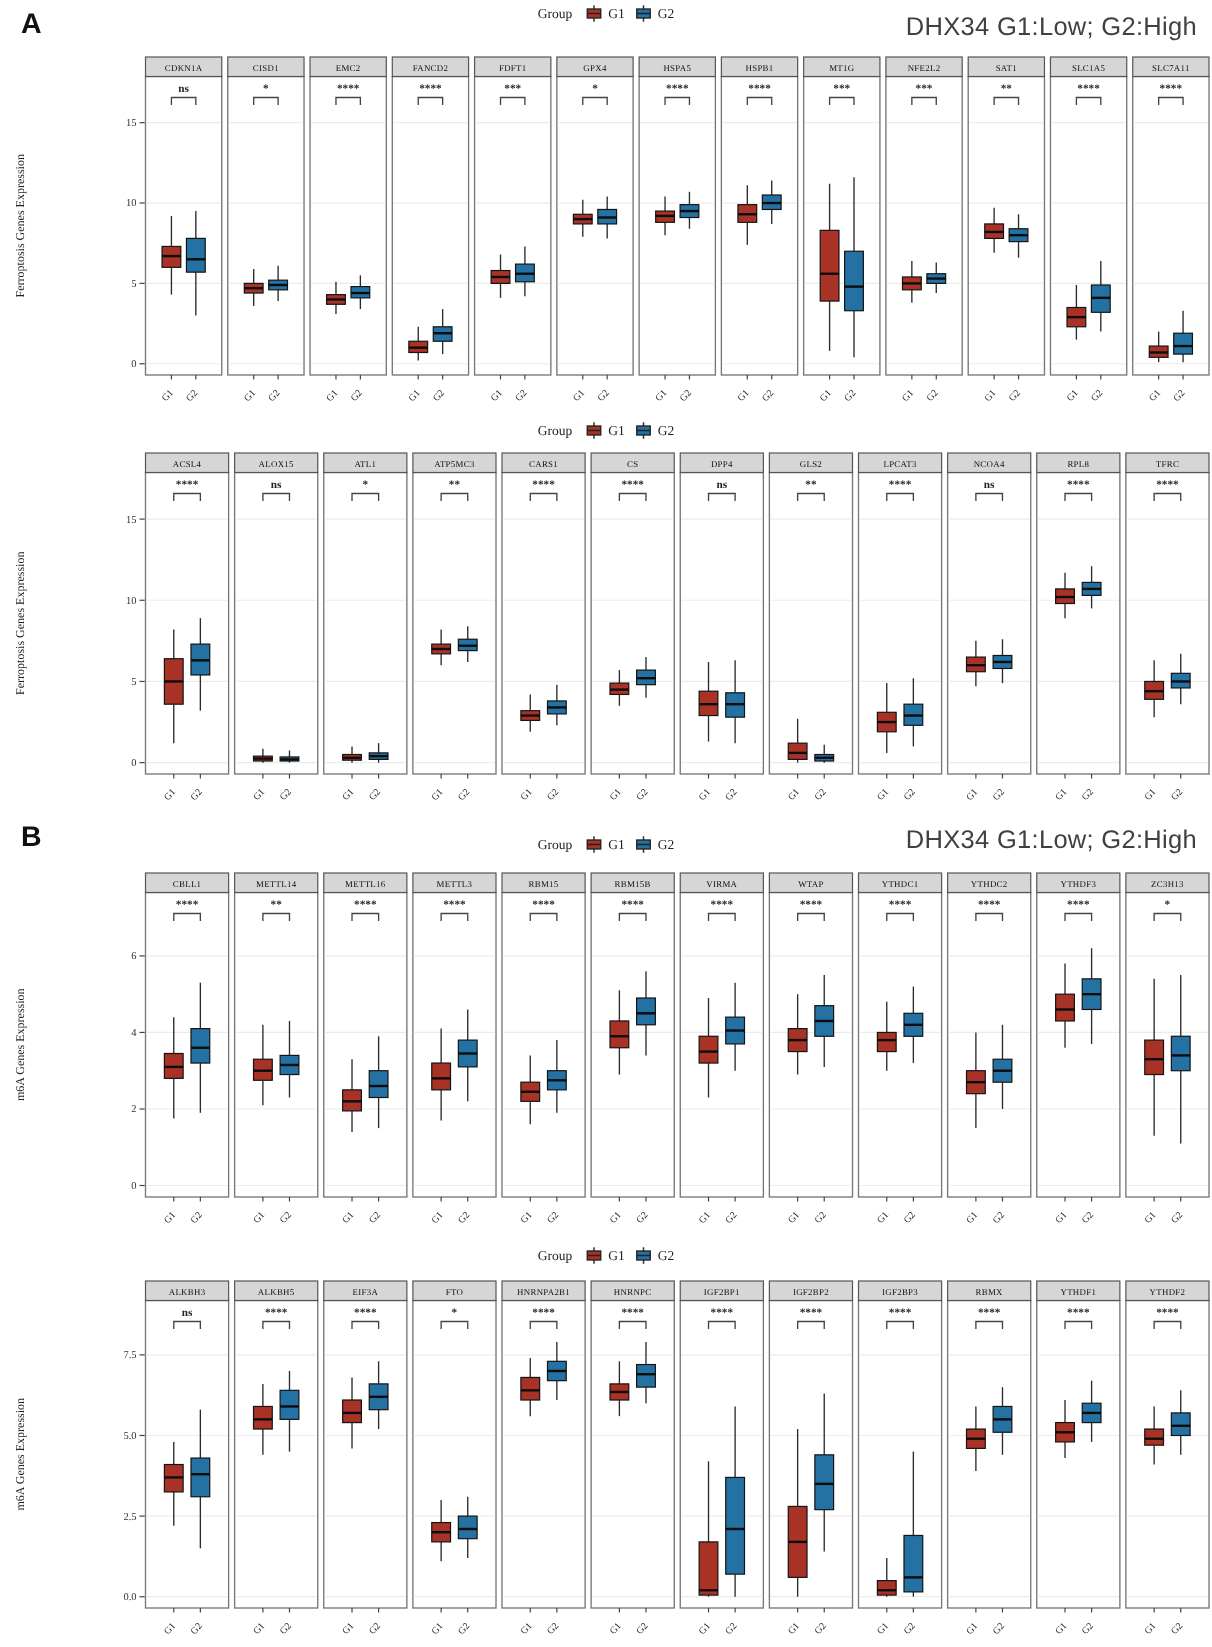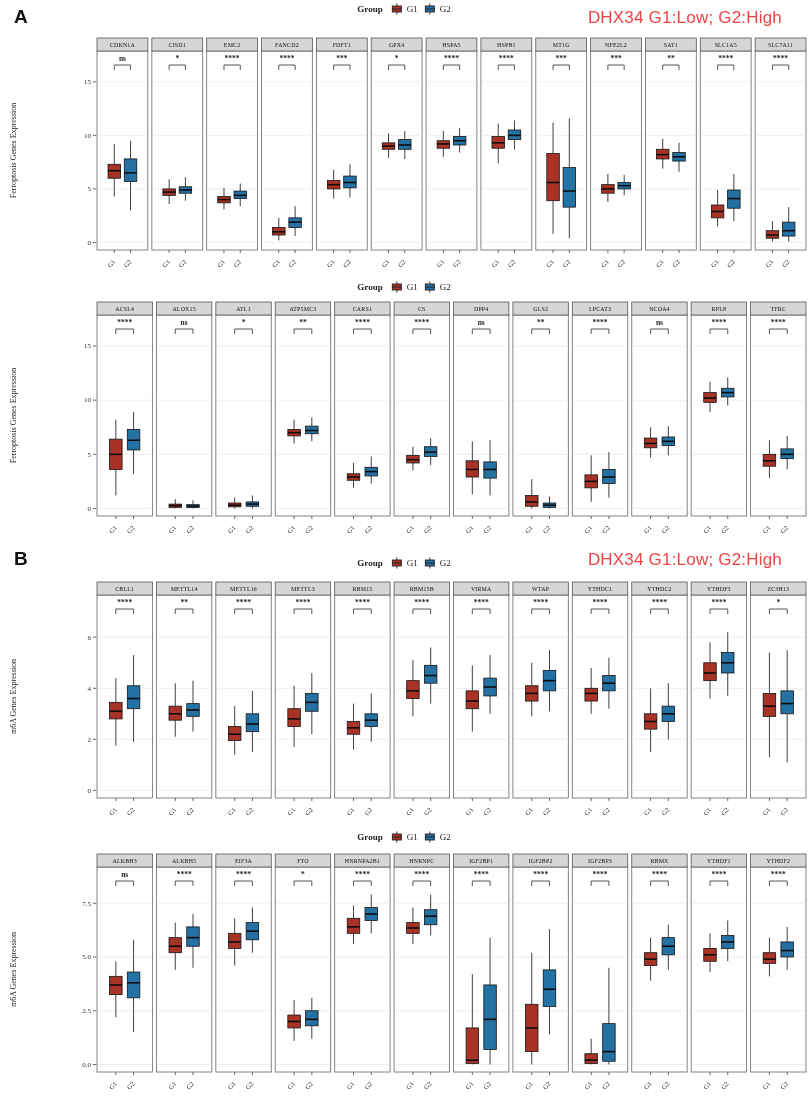"Group" .legend .legend-title { font-weight: bold -> none }
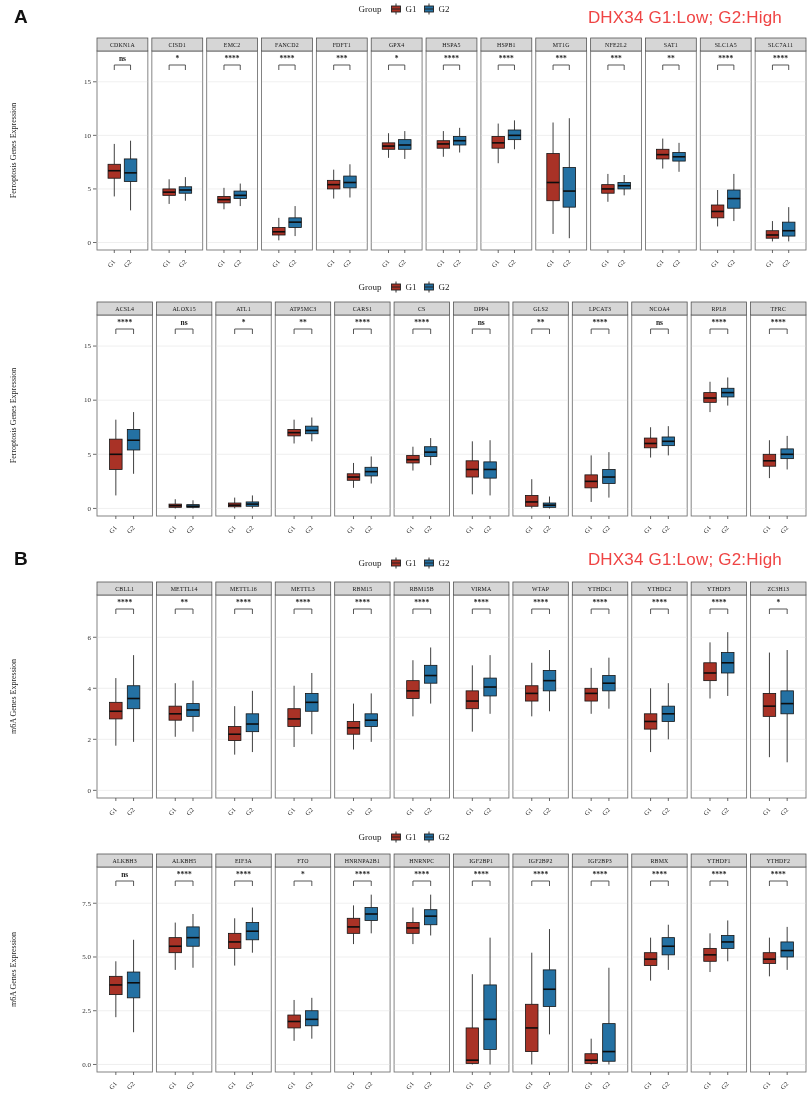"DHX34 G1:Low; G2:High" .panel-title { color: #ef4444 -> #404040; right: 26px -> 10px }
